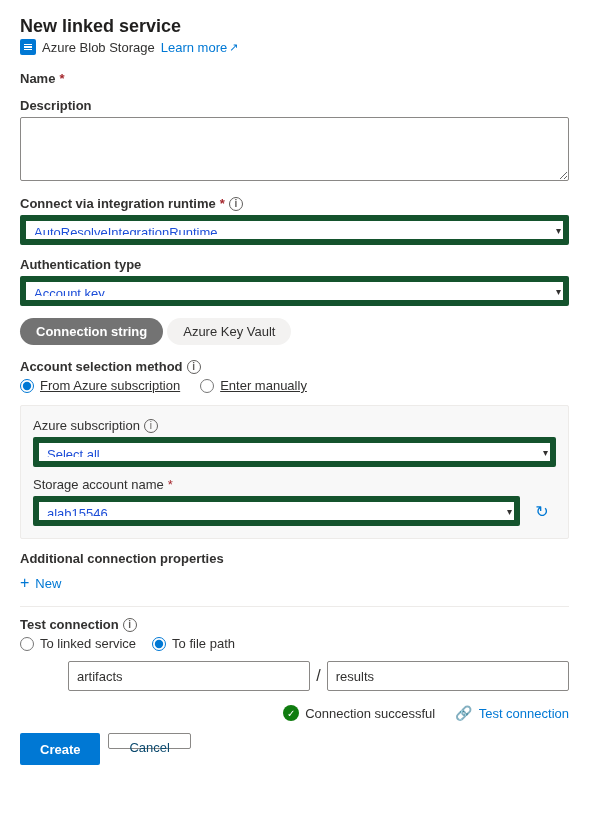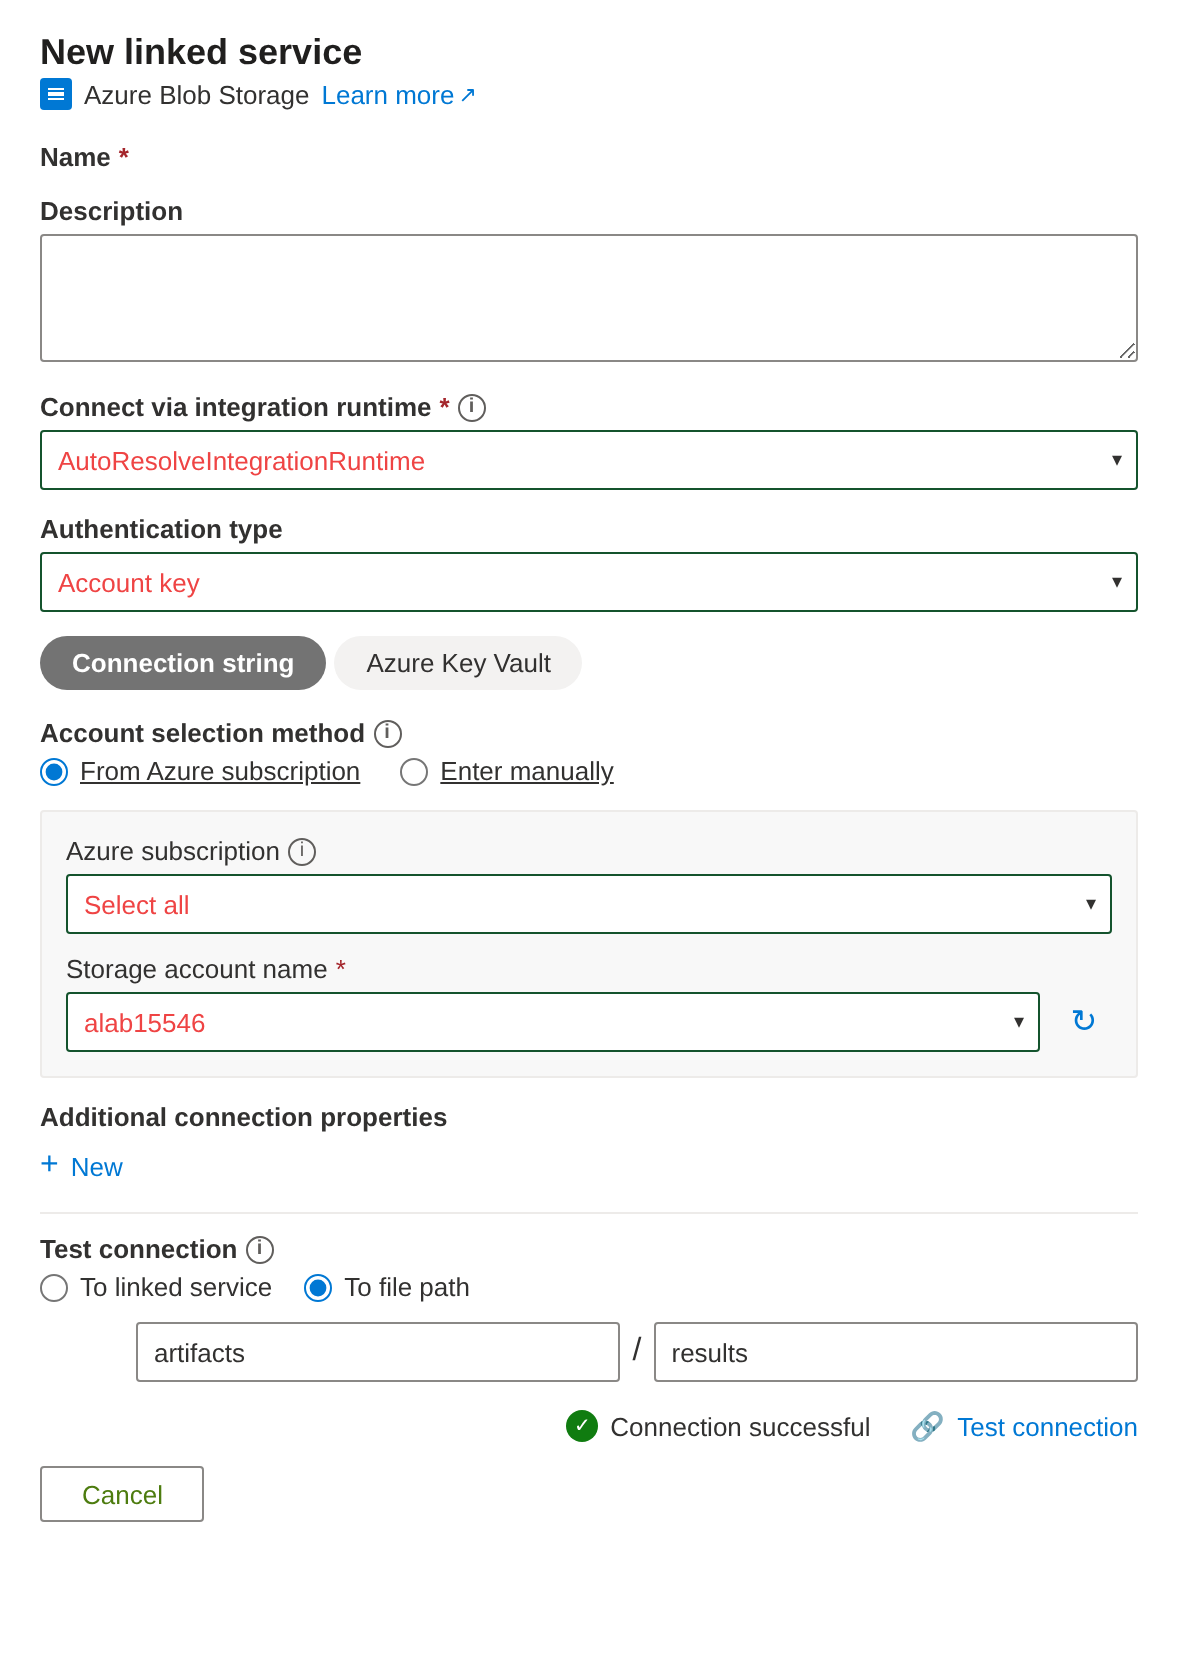"AutoResolveIntegrationRuntime" .select-input { border: 1px solid #14532d -> 6px solid #14532d; color: #ef4444 -> #1d4ed8 }
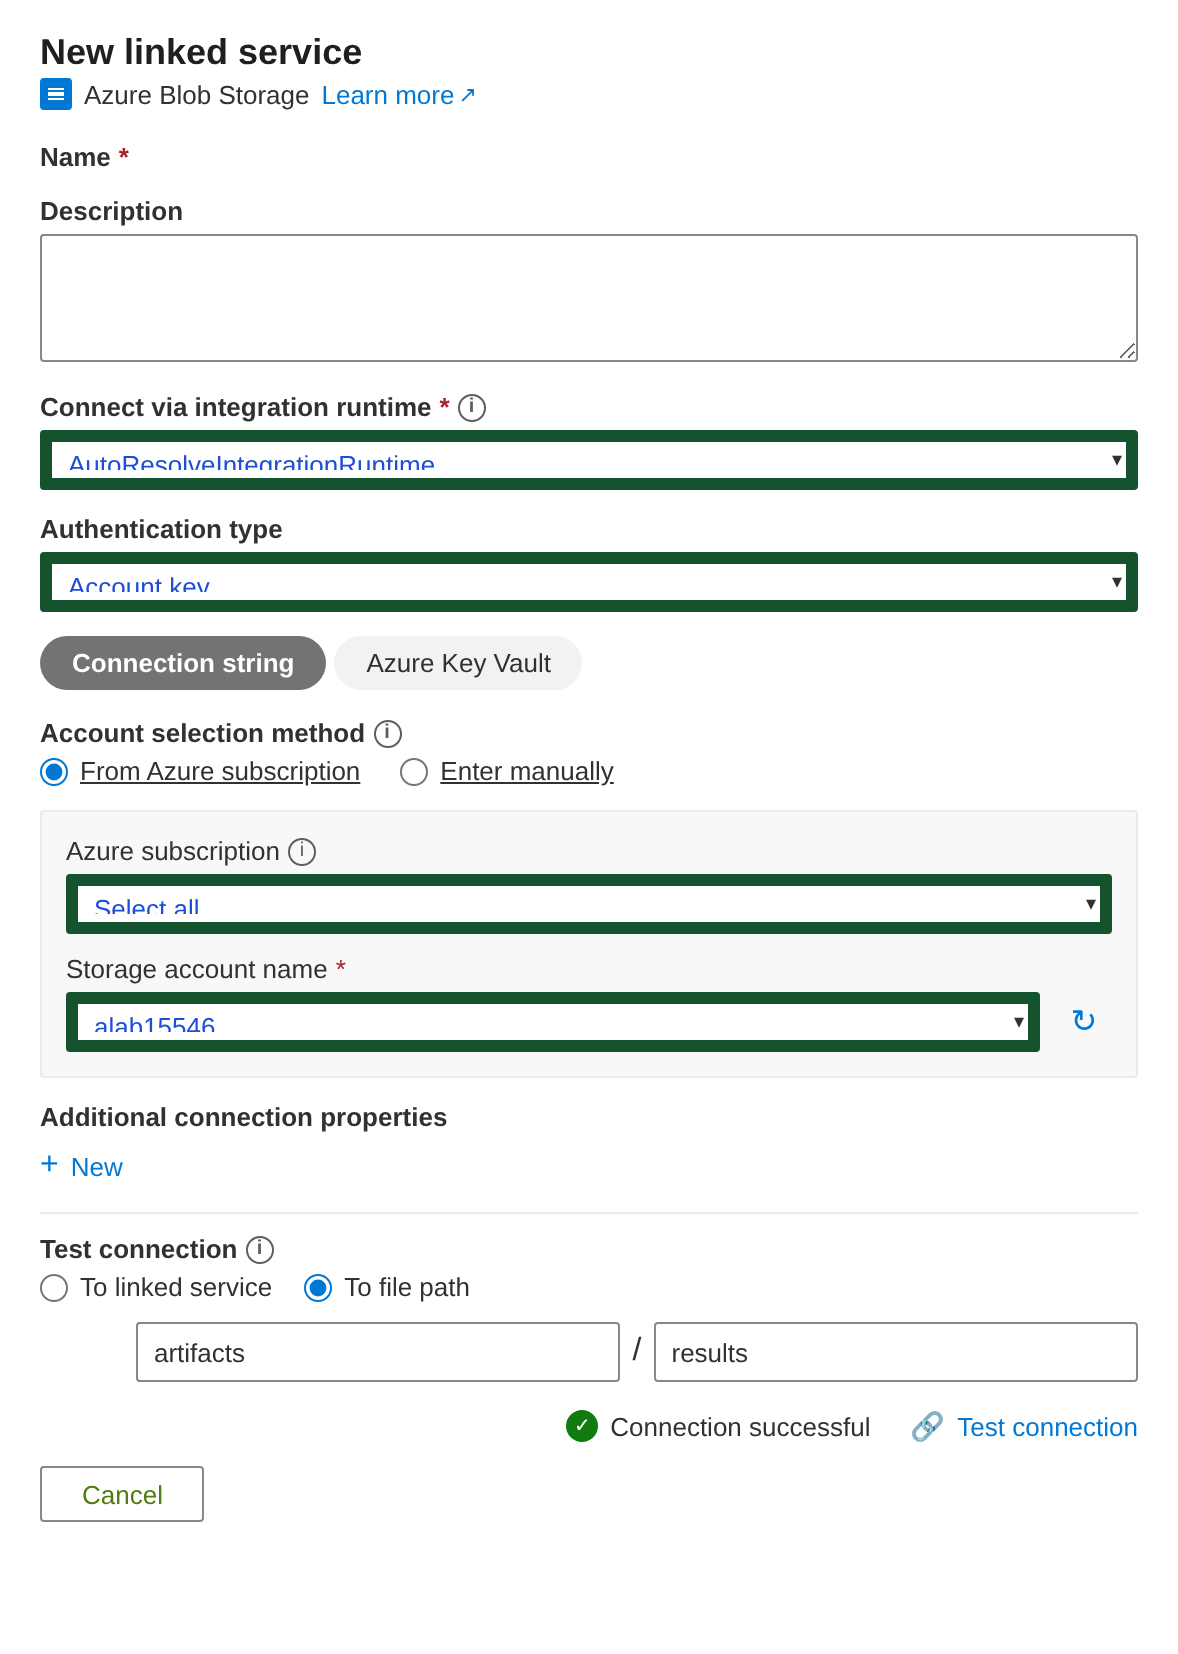"Create" button.btn-primary { html: none -> <button>Create</button> }
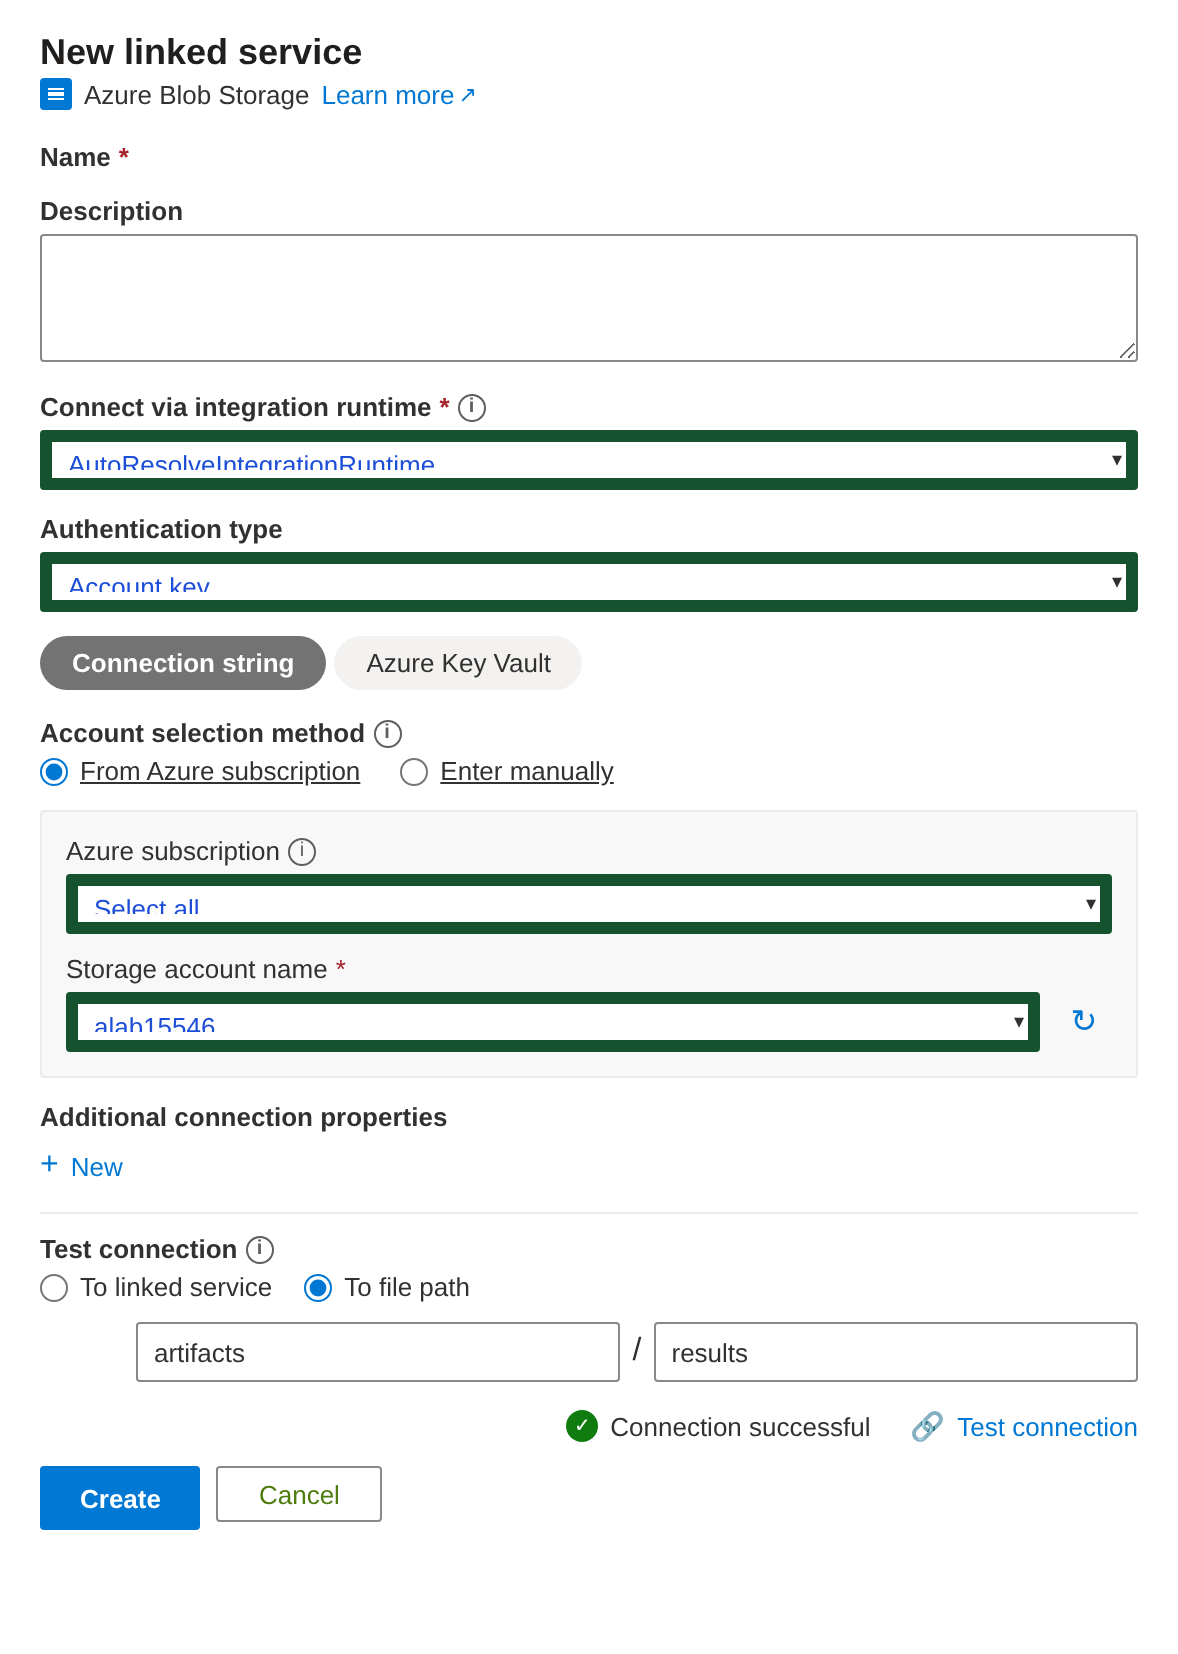"Cancel" .btn-secondary { color: #4d7c0f -> #0c4a6e; height: 28px -> 16px }
